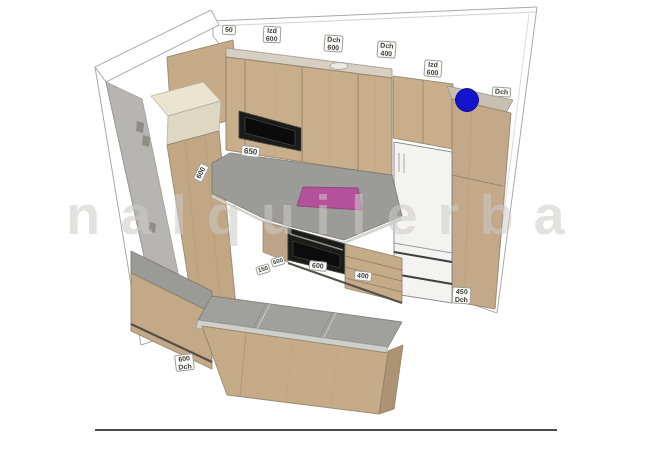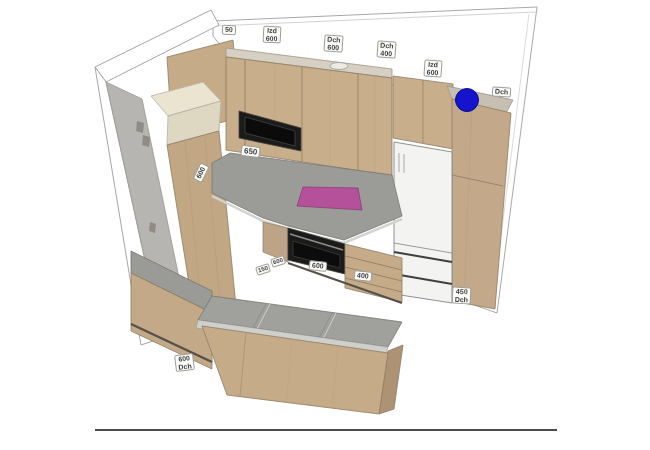"nalquilerba" div { html: none -> <div>nalquilerba</div> }
